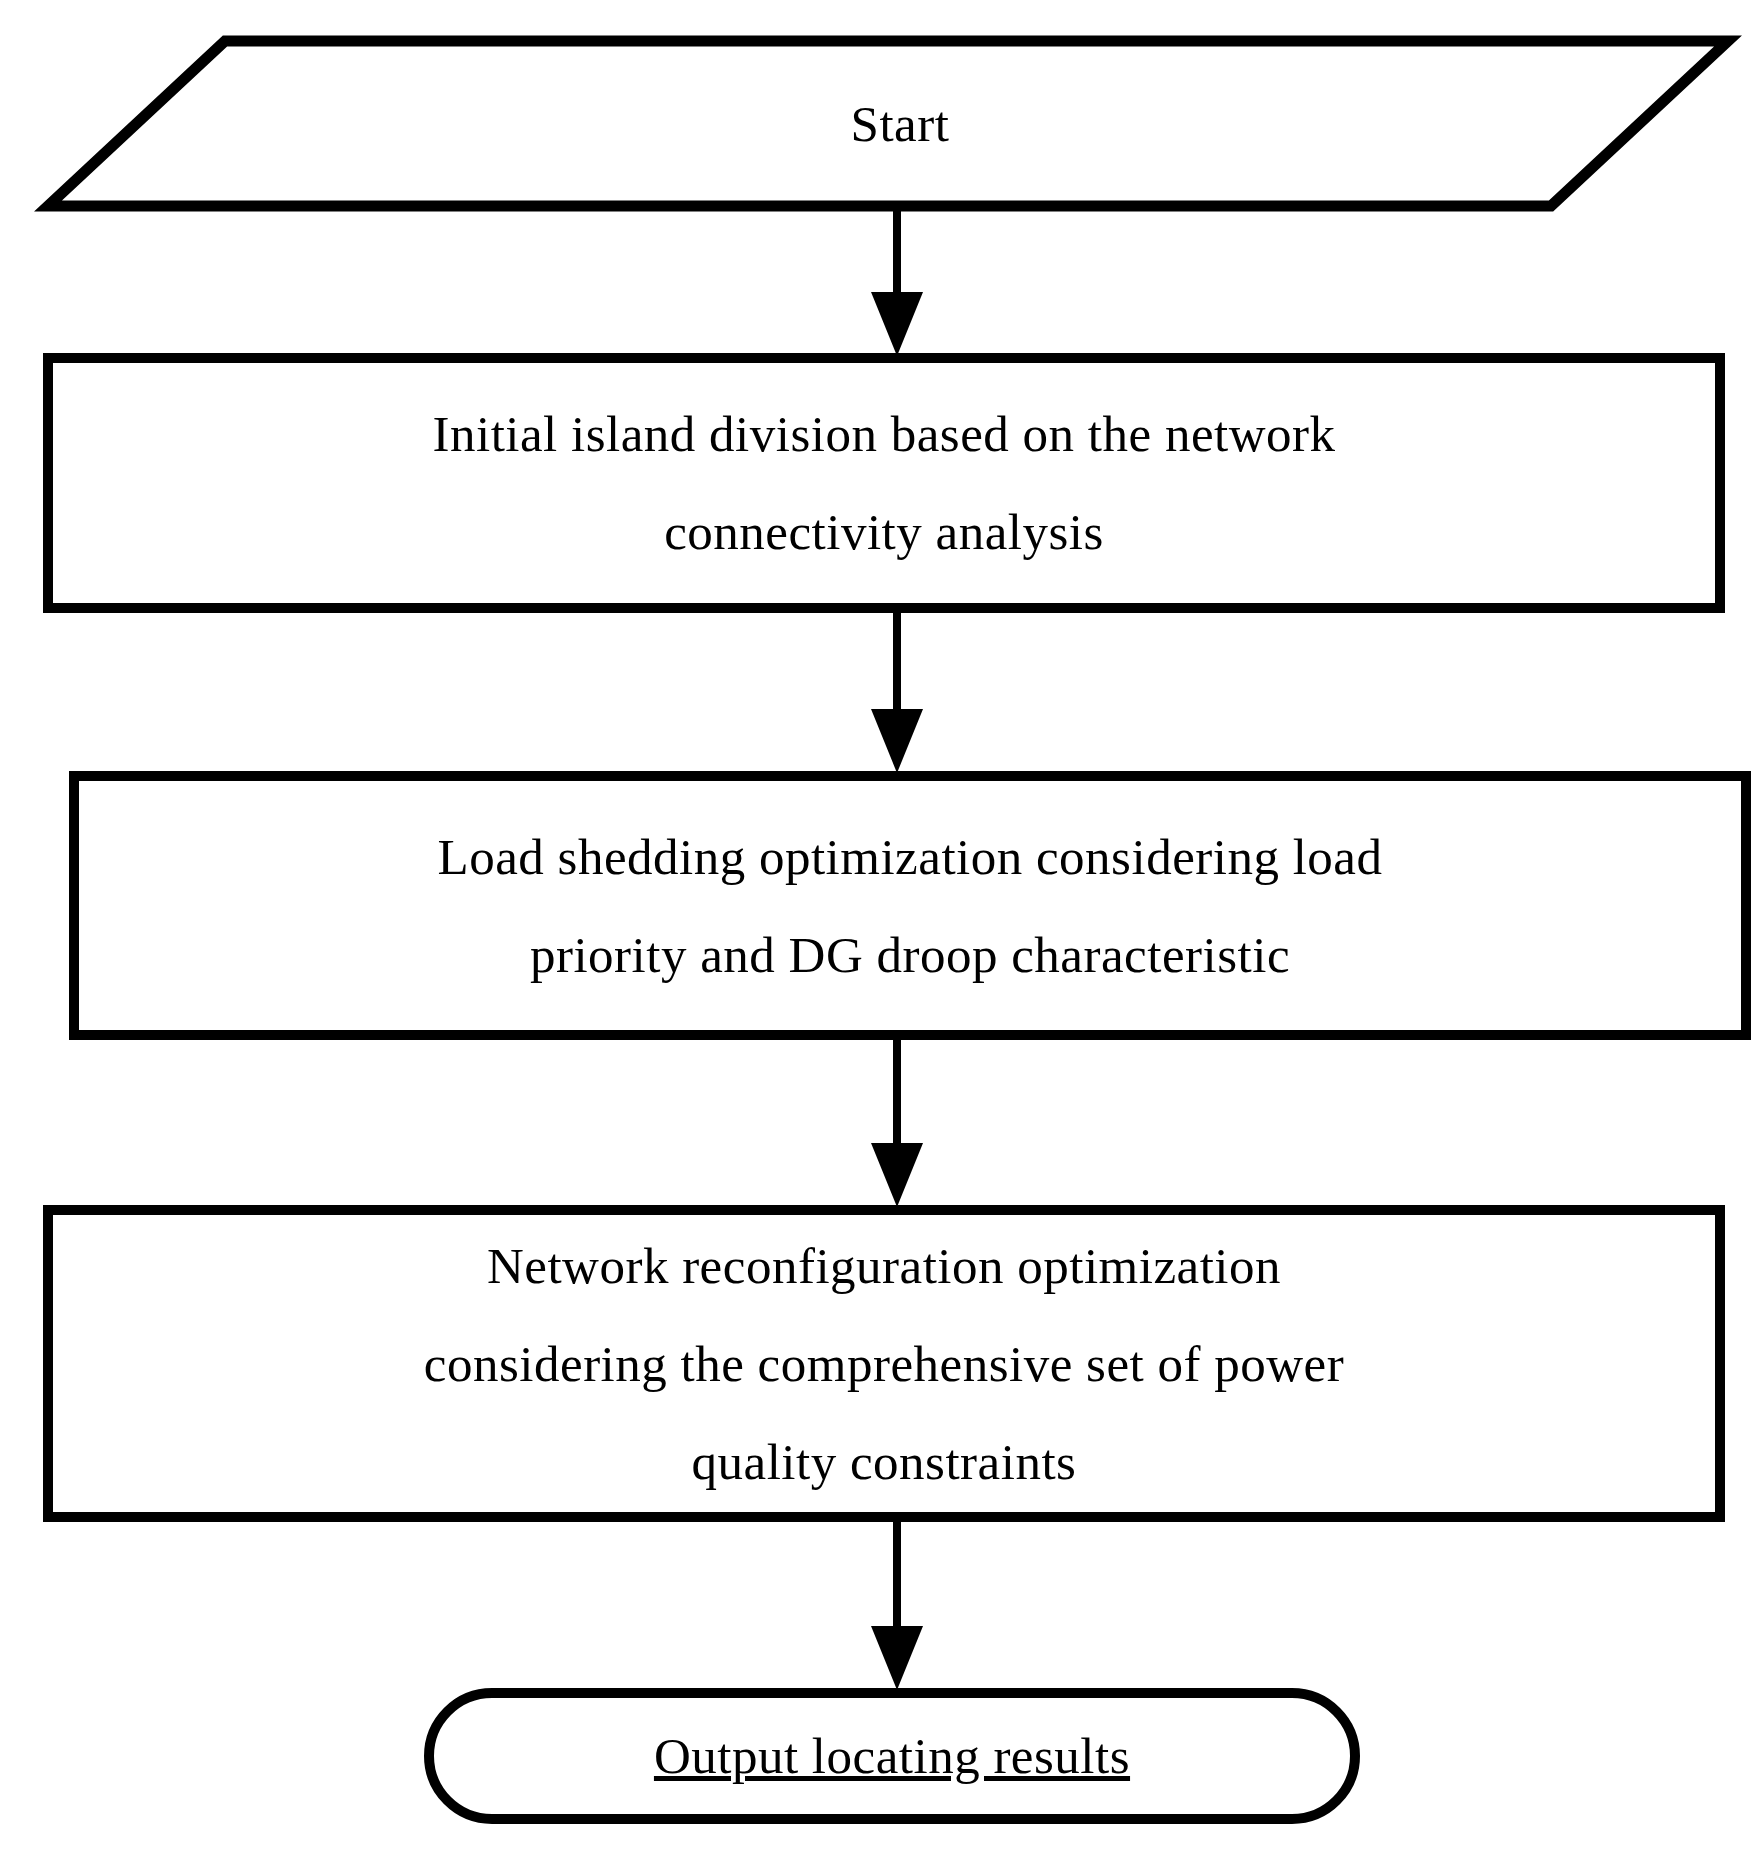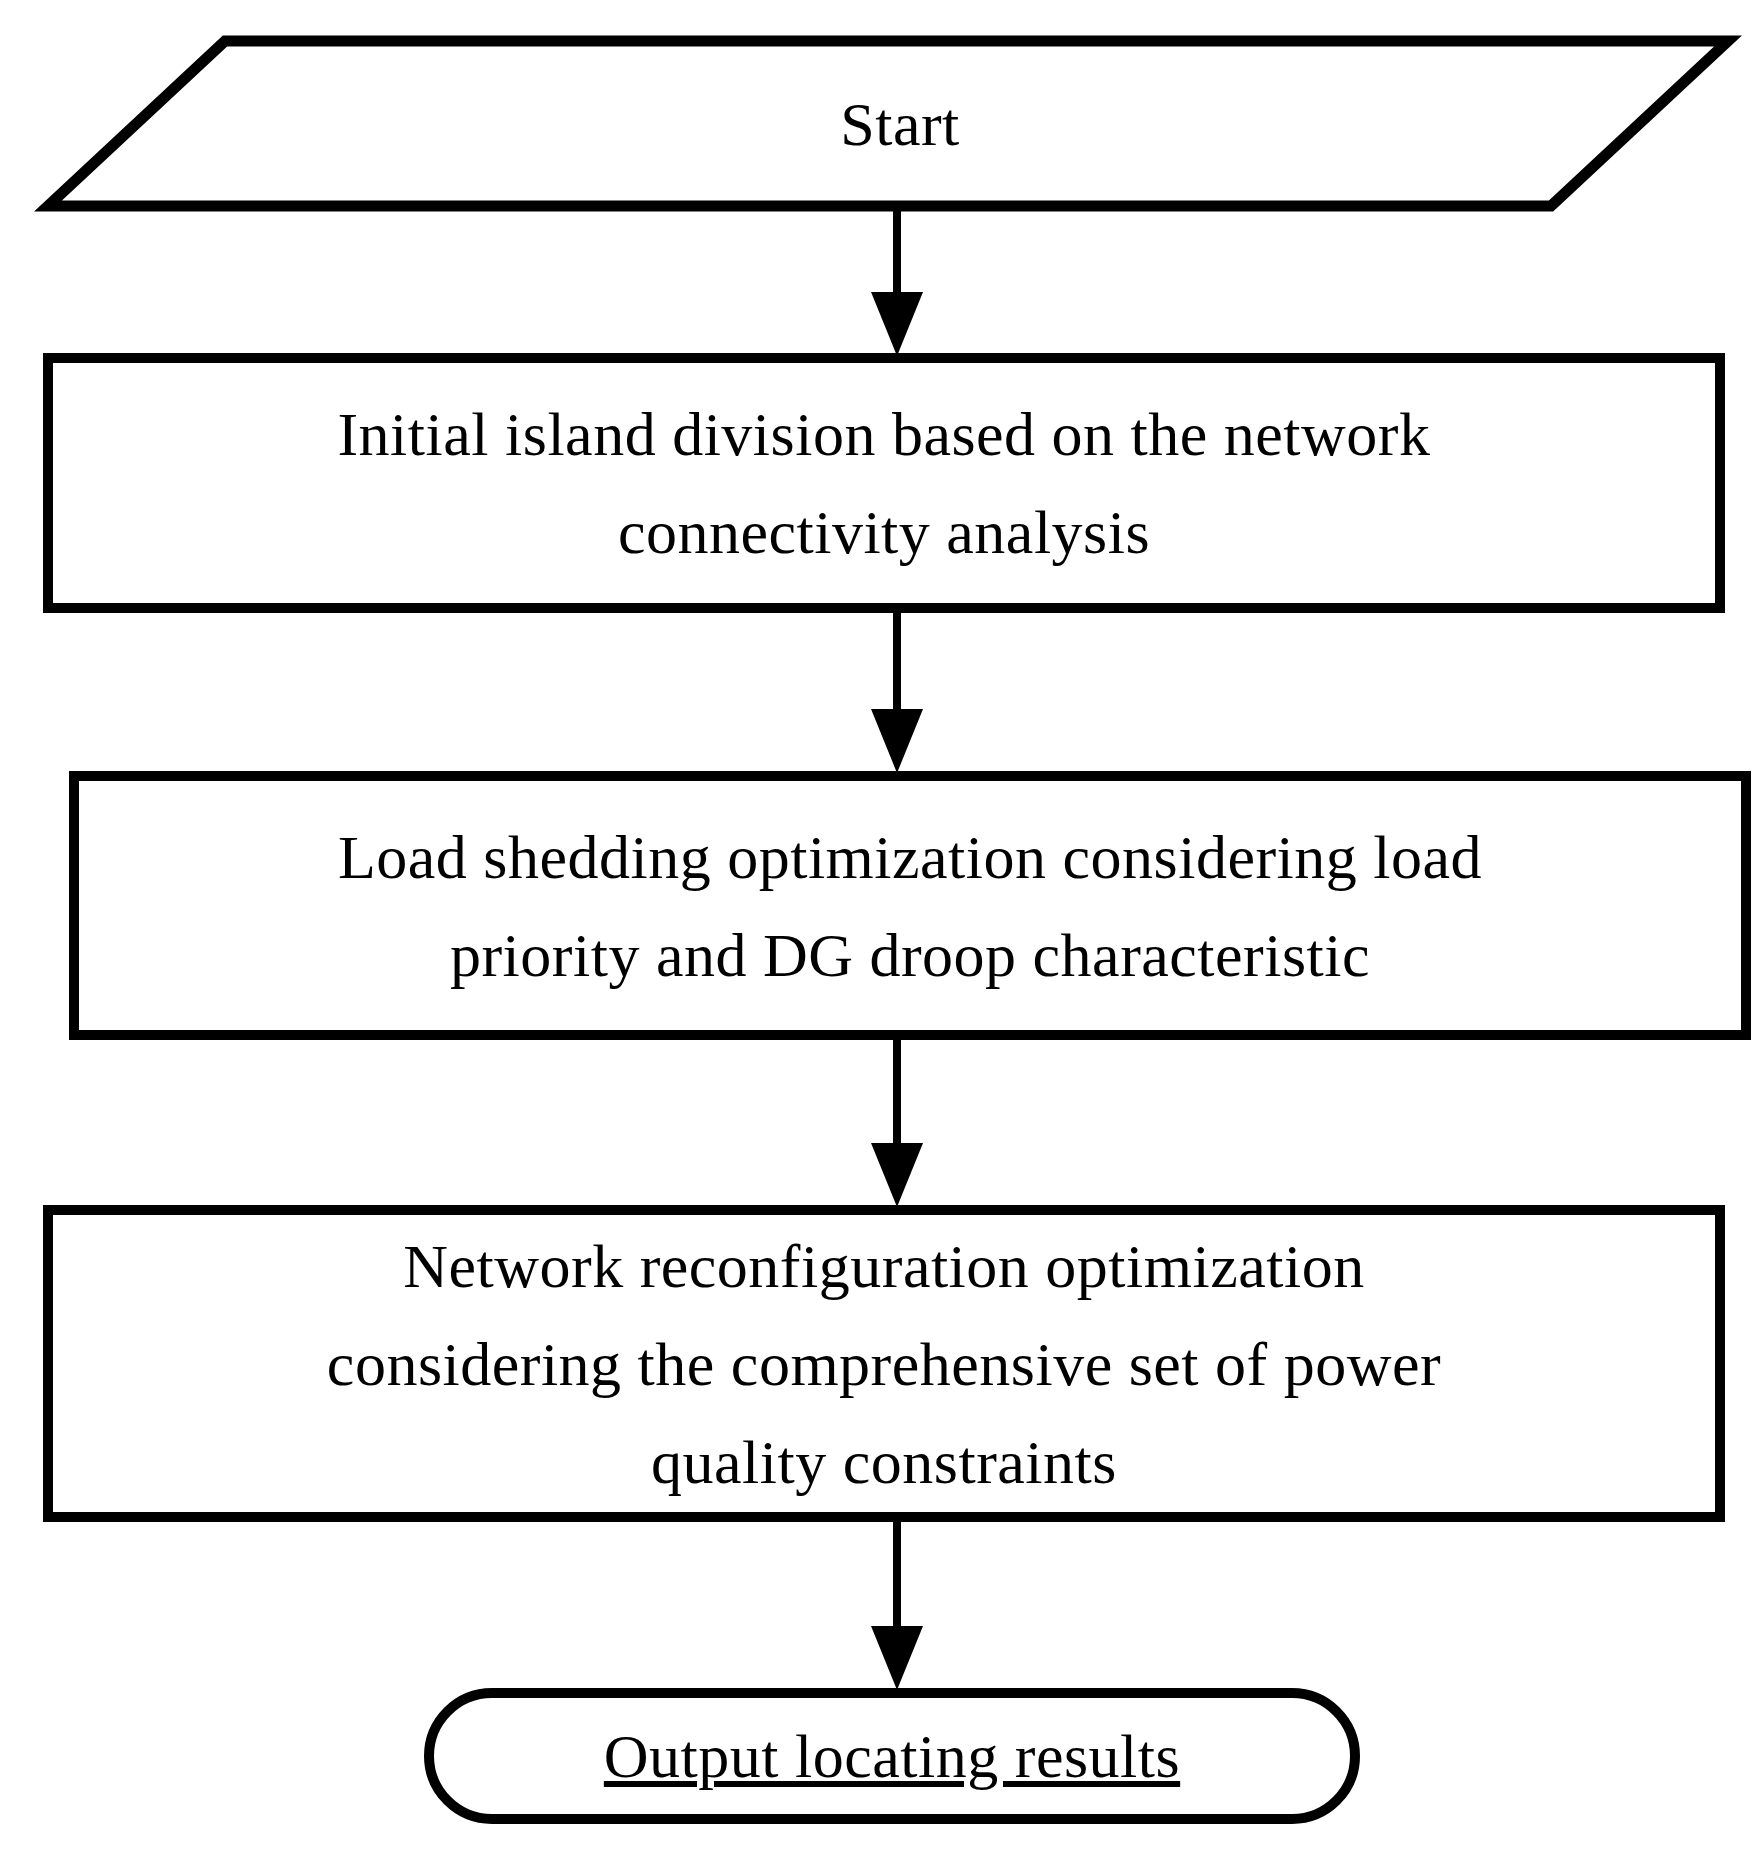"Start" .node-text { font-size: 62px -> 51px }
